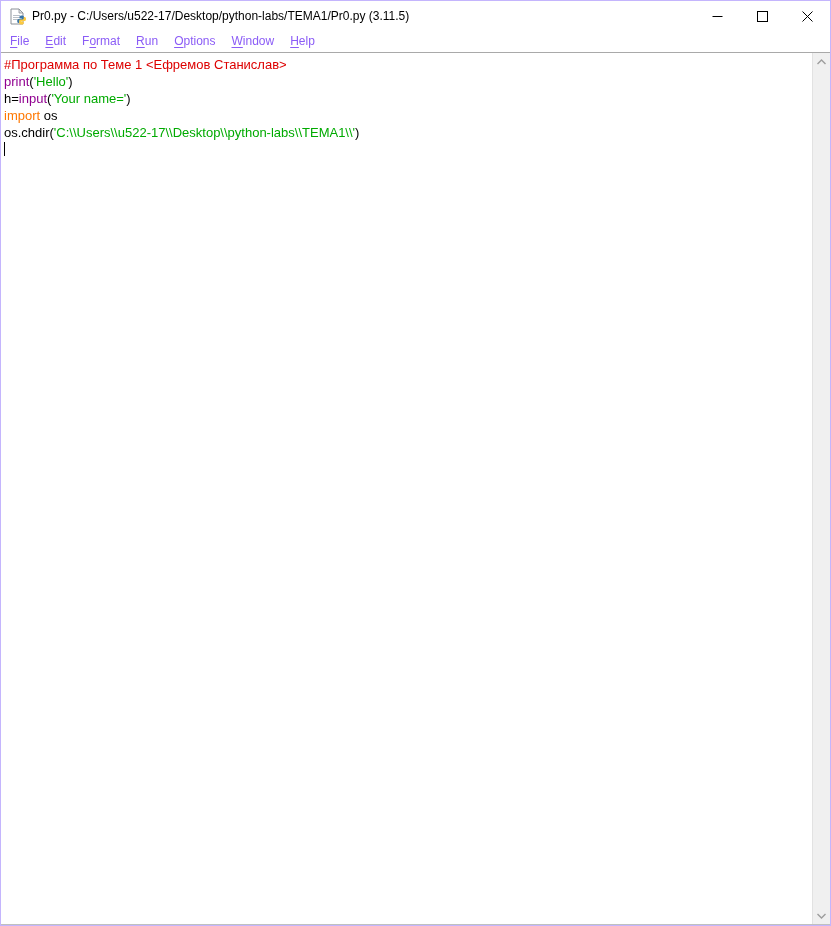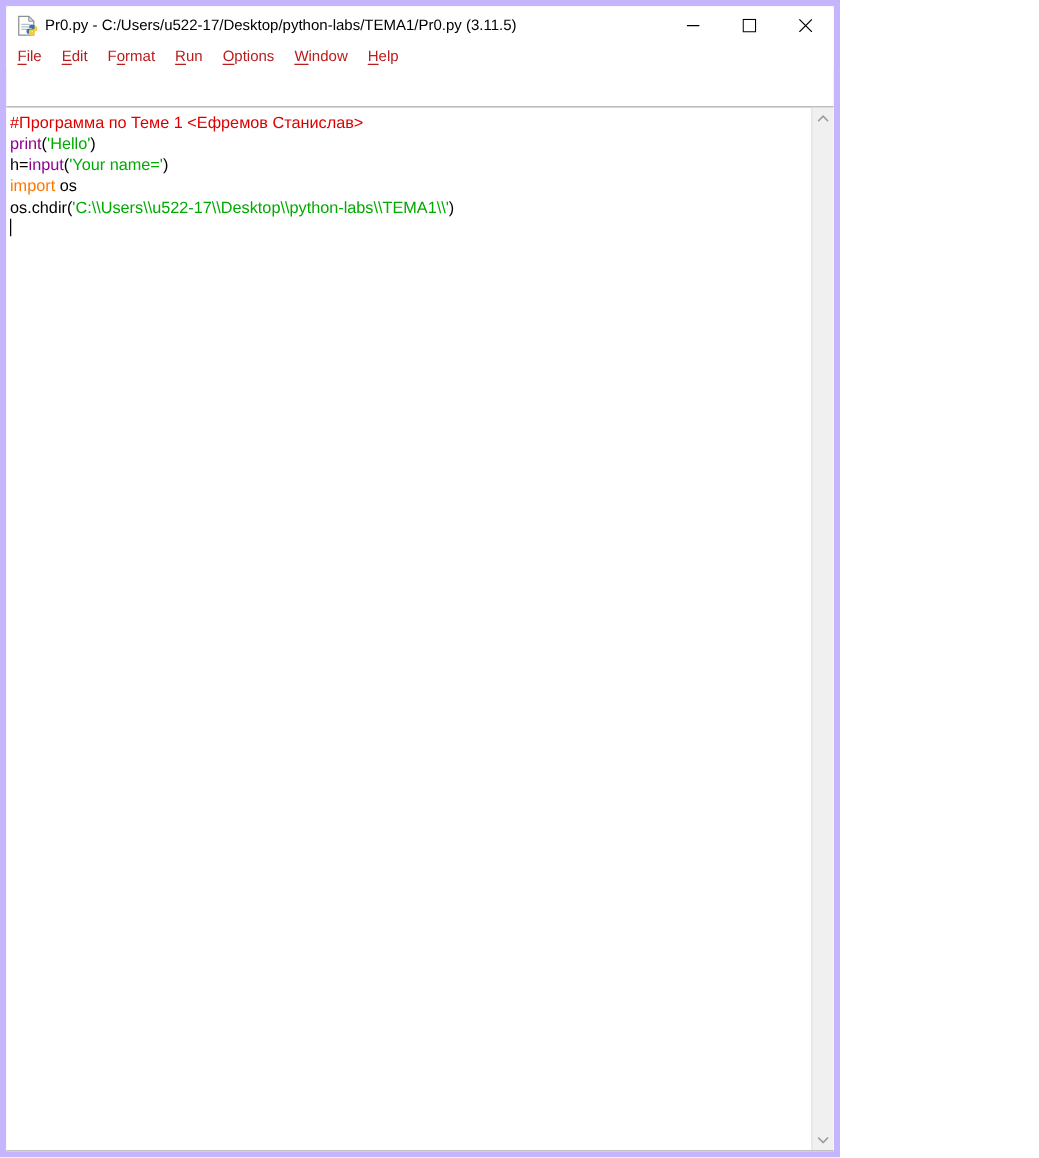"Pr0.py -" .window { border: 5px solid #c4b5fd -> 1px solid #c4b5fd; width: 672px -> 831px }
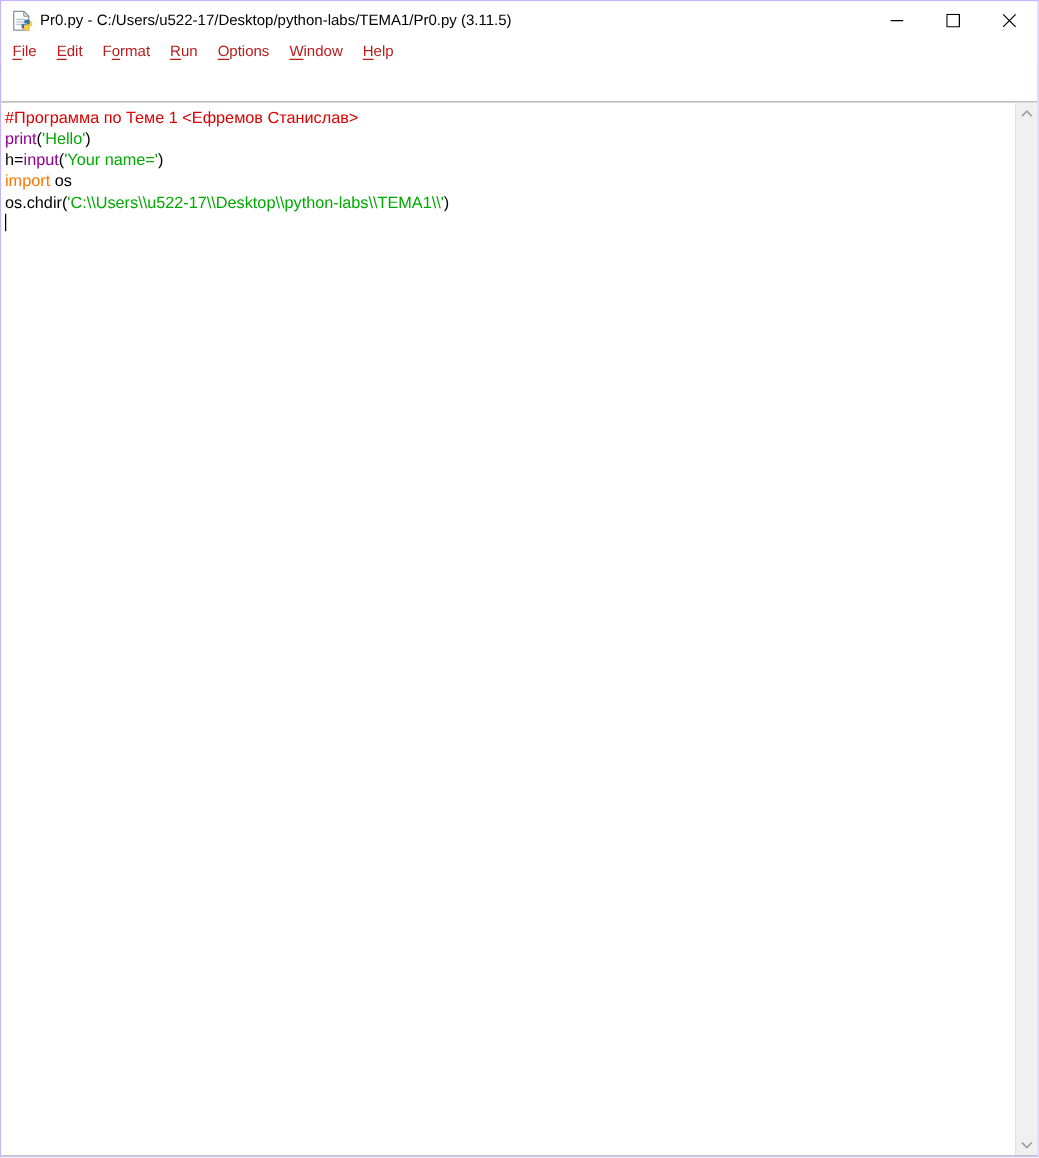"File" .menubar { color: #b91c1c -> #8b5cf6 }
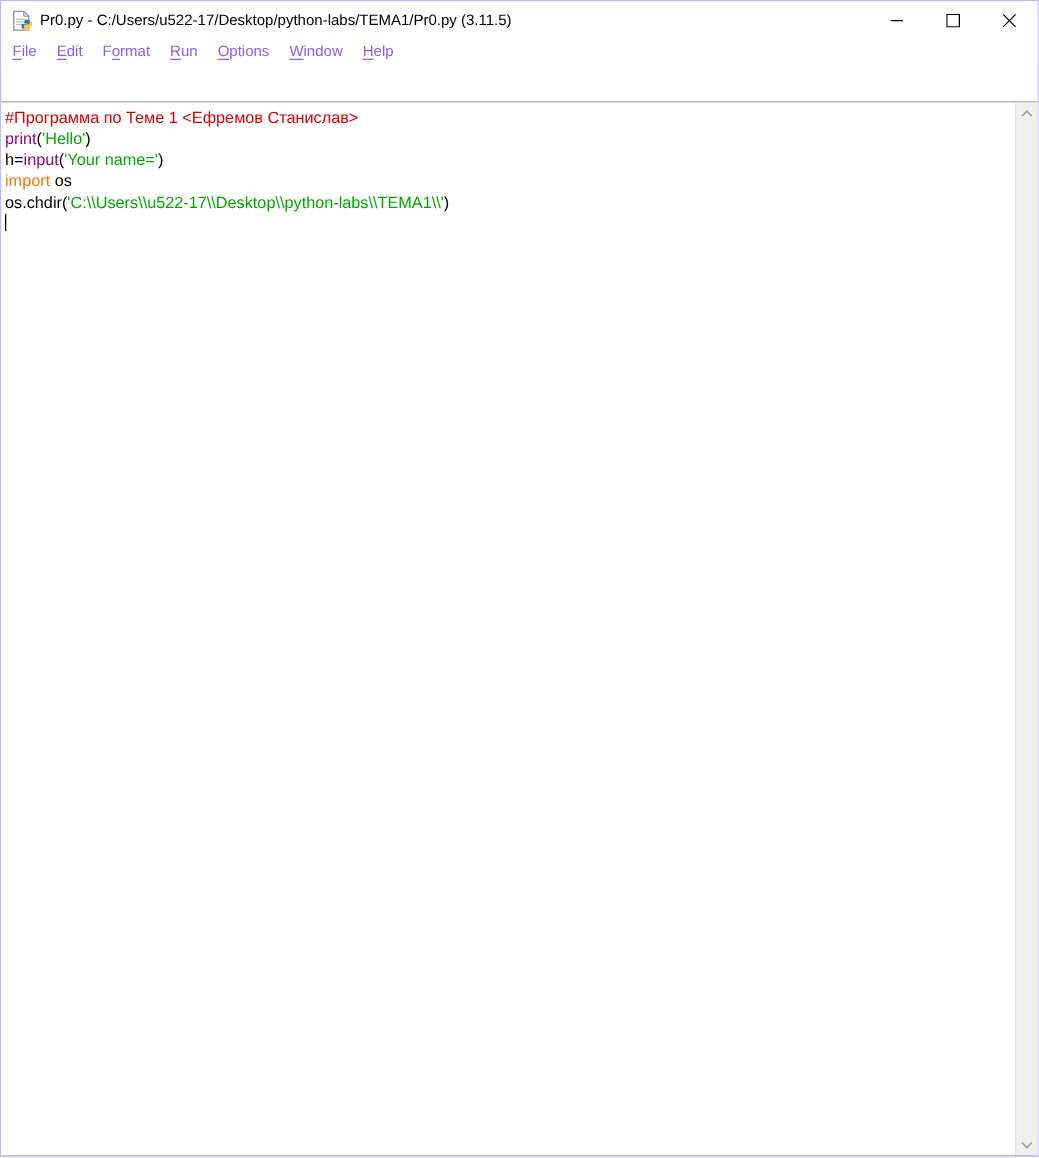"#Программа по Теме 1 <Ефремов" .editor { margin-top: 29px -> none }
